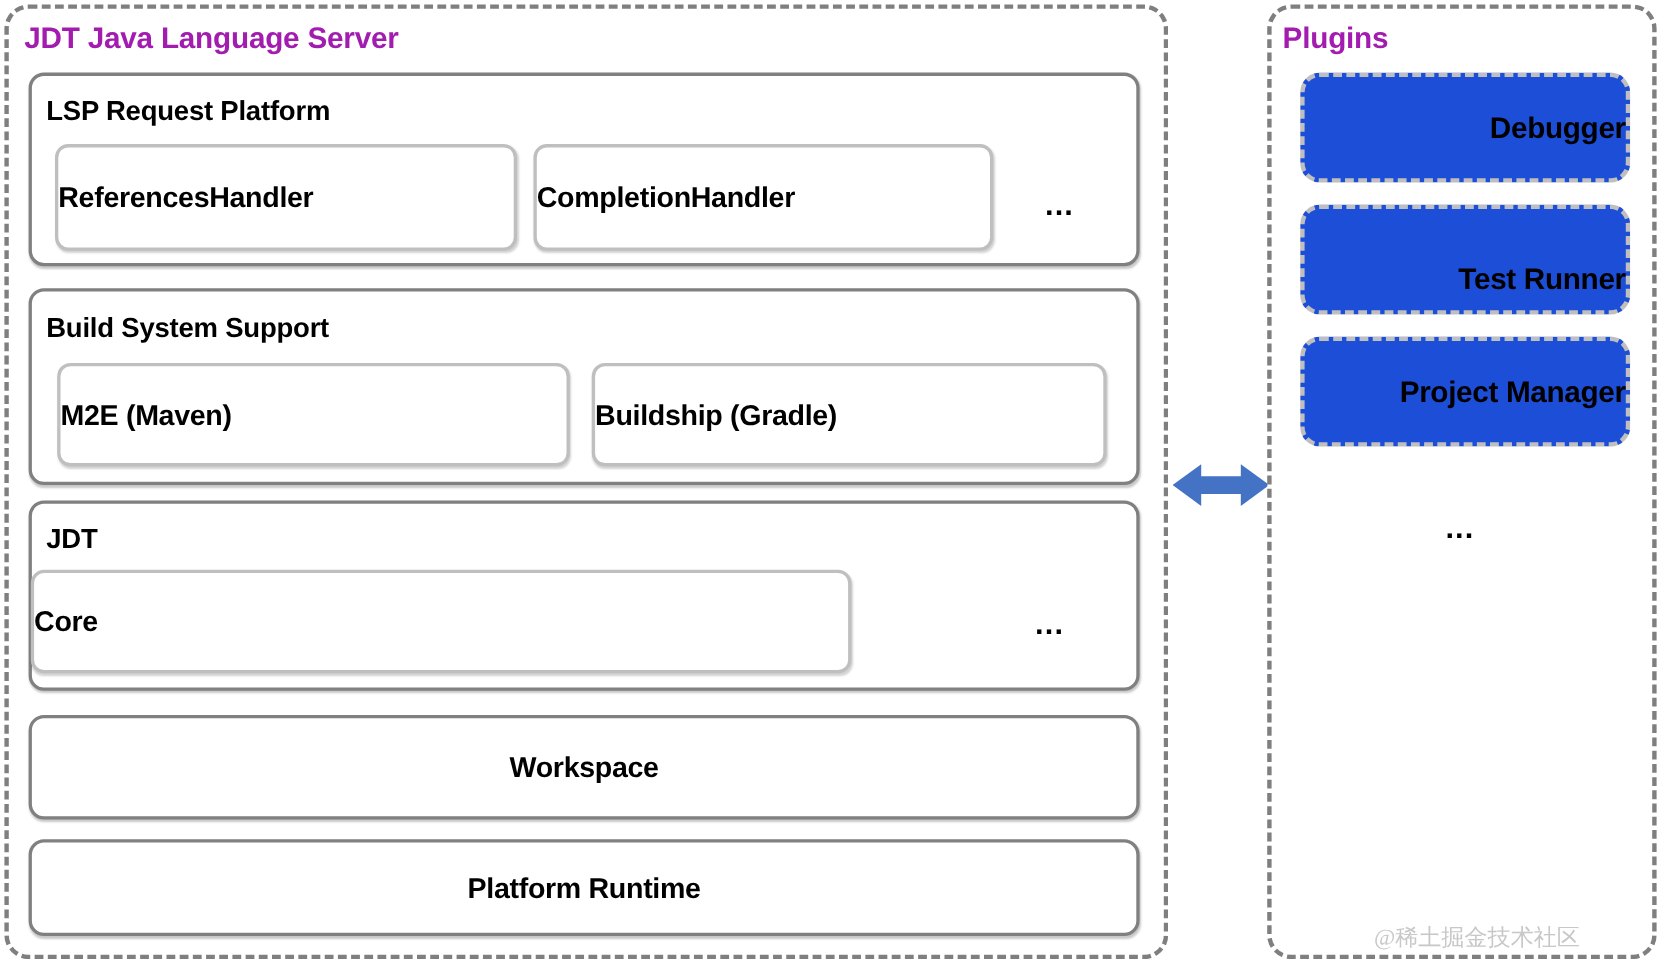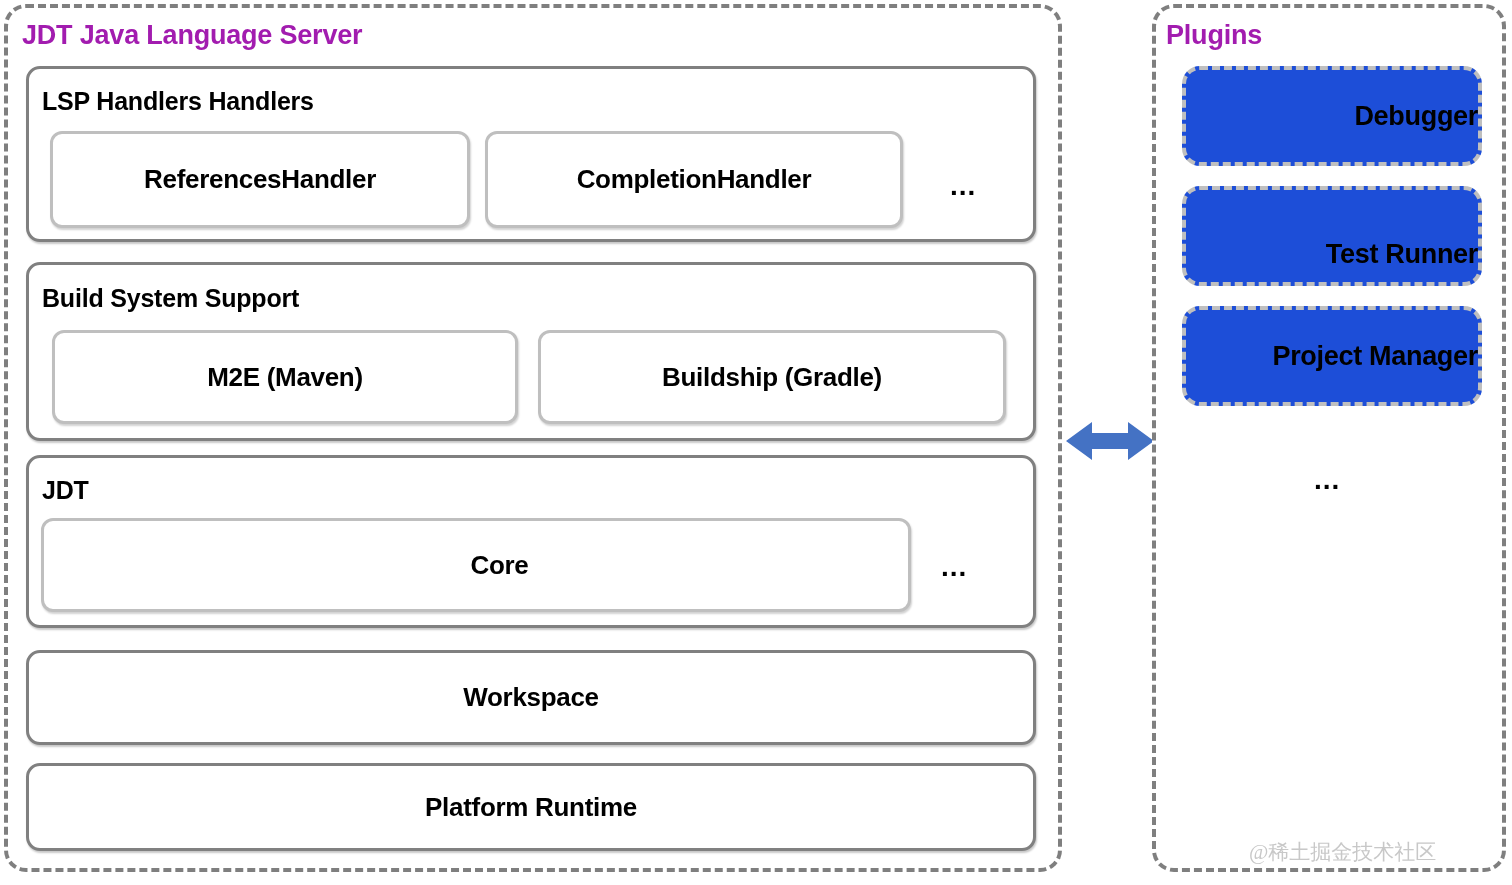"LSP Handlers Handlers" div.group-label { text: Handlers Handlers -> Request Platform }
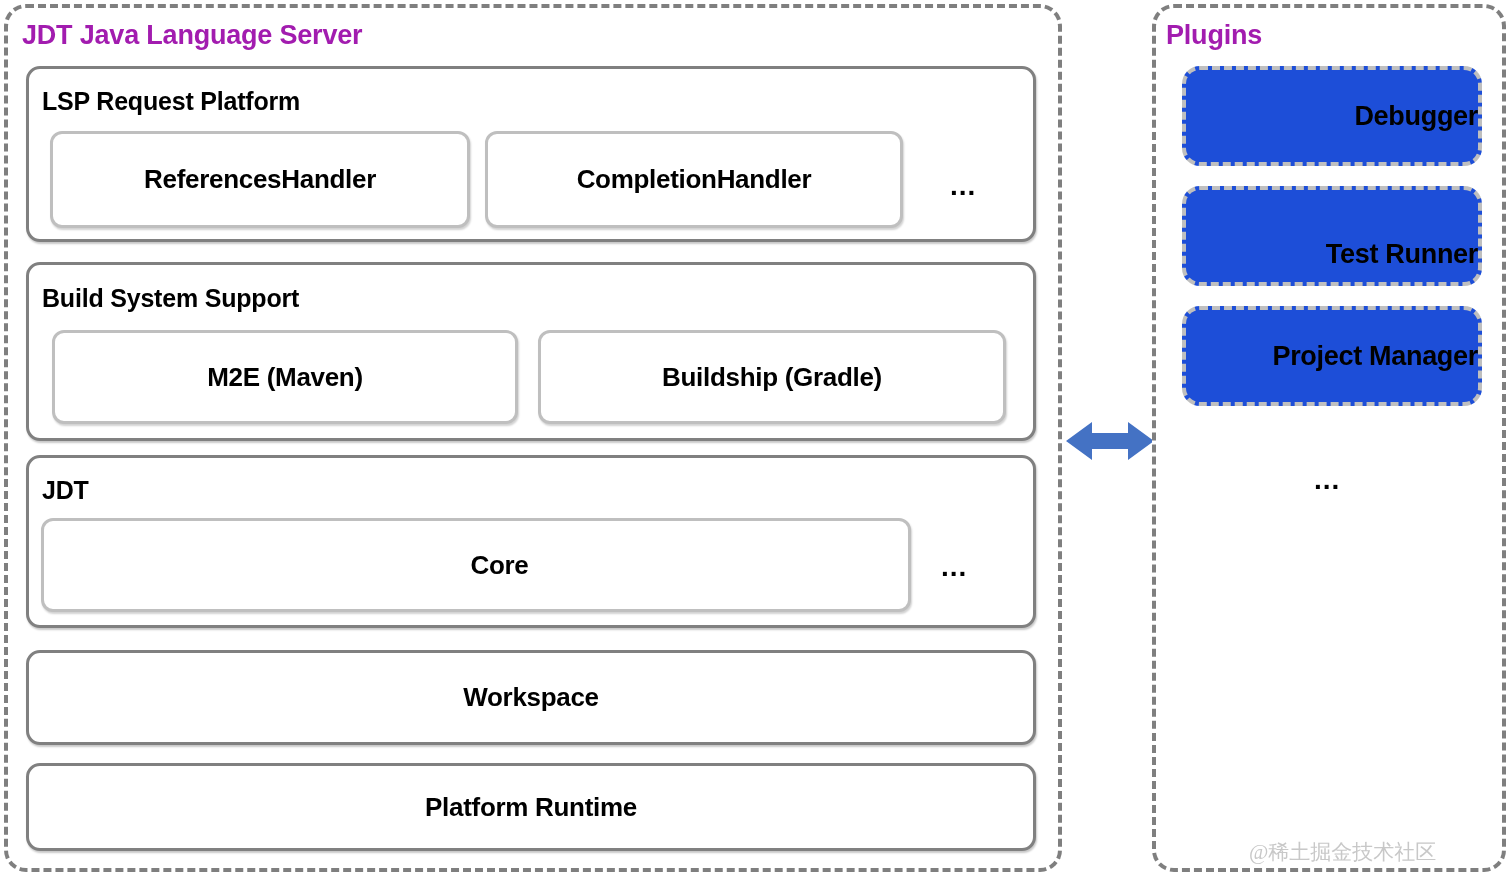"ReferencesHandler" .leaf-box { justify-content: center -> flex-start }
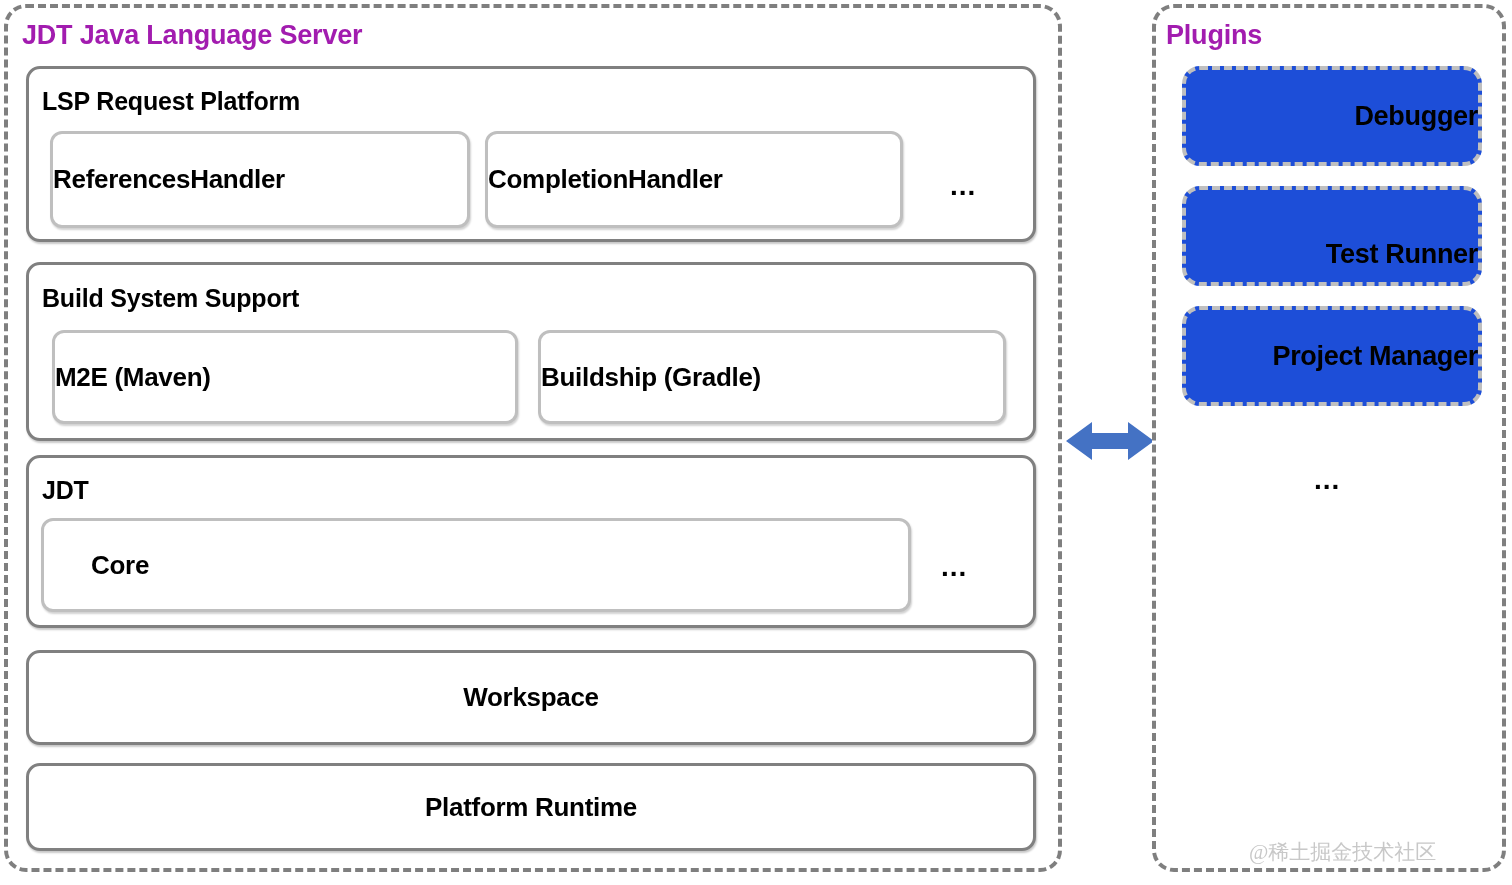"Core" div.leaf-box { left: 41px -> 28px; padding-left: 47px -> none; width: 870px -> 746px }
